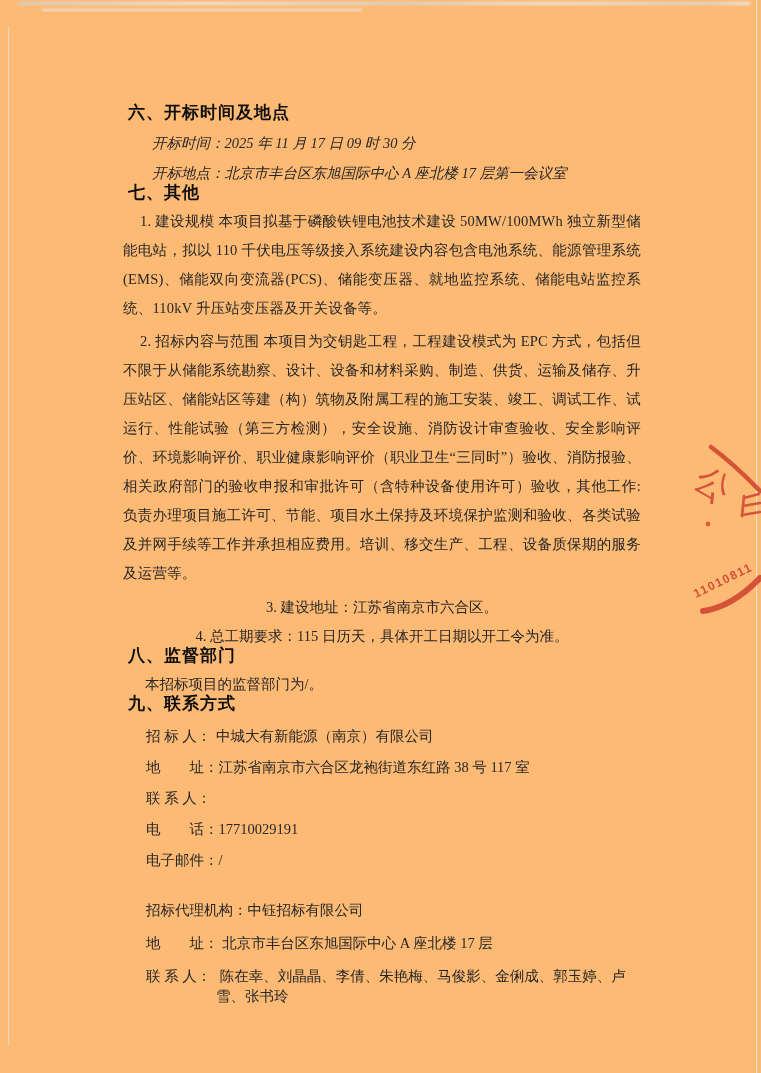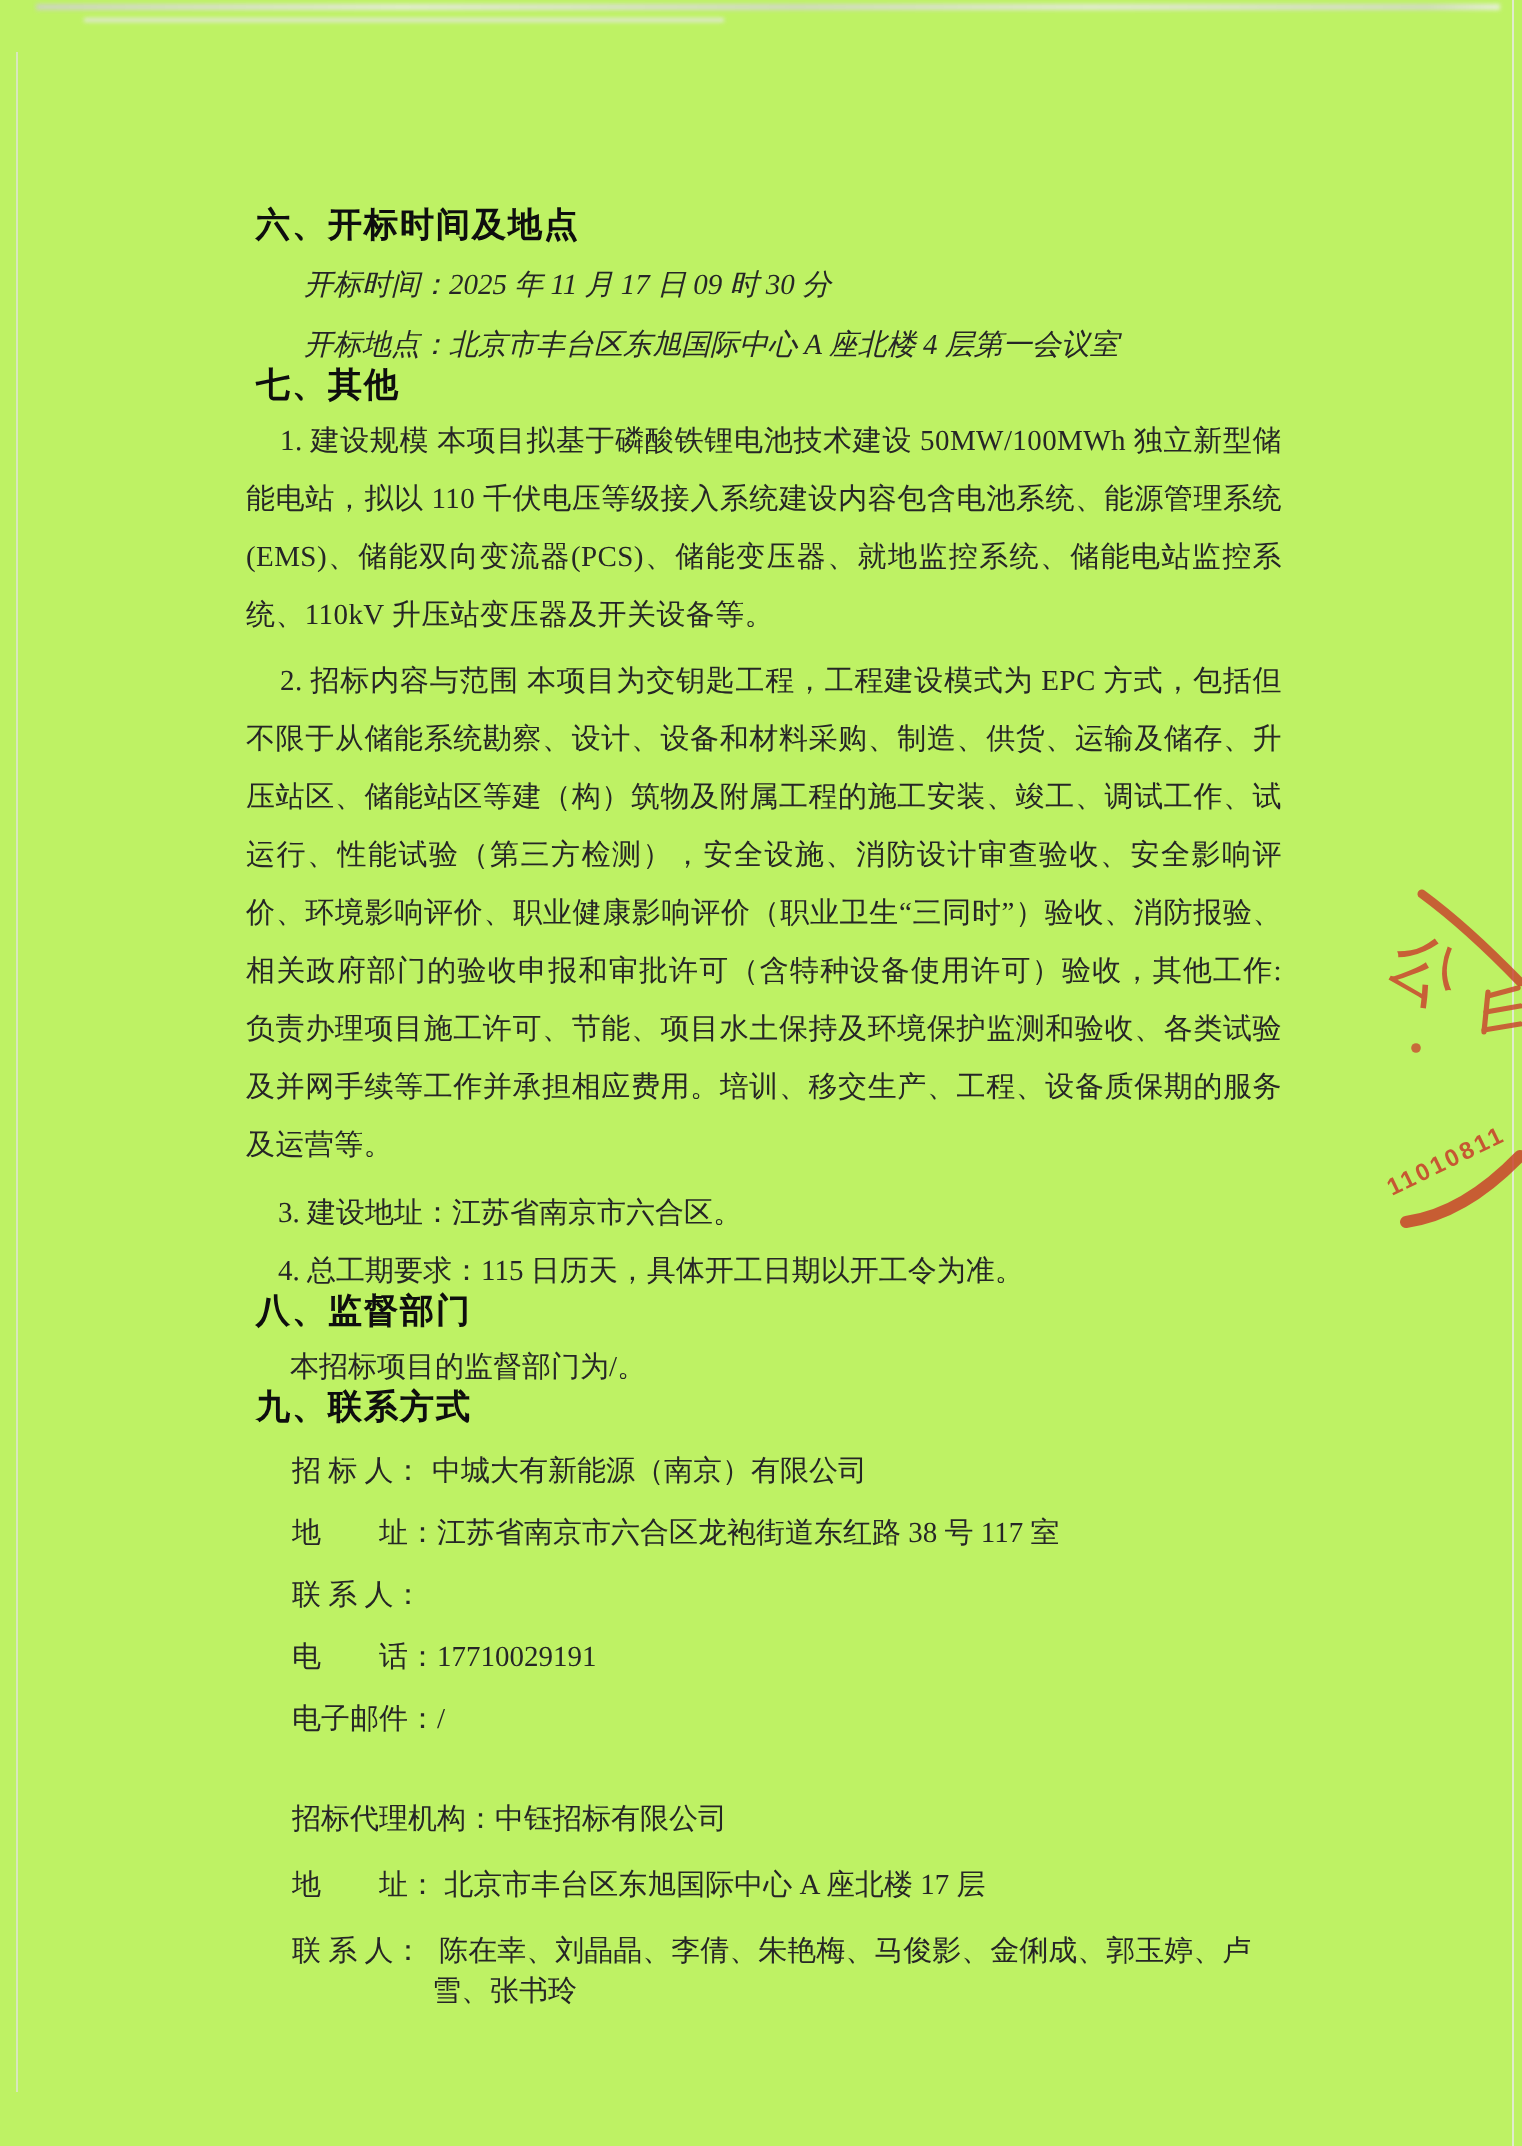"六、开标时间及地点" .page { background: #bef264 -> #fdba74 }
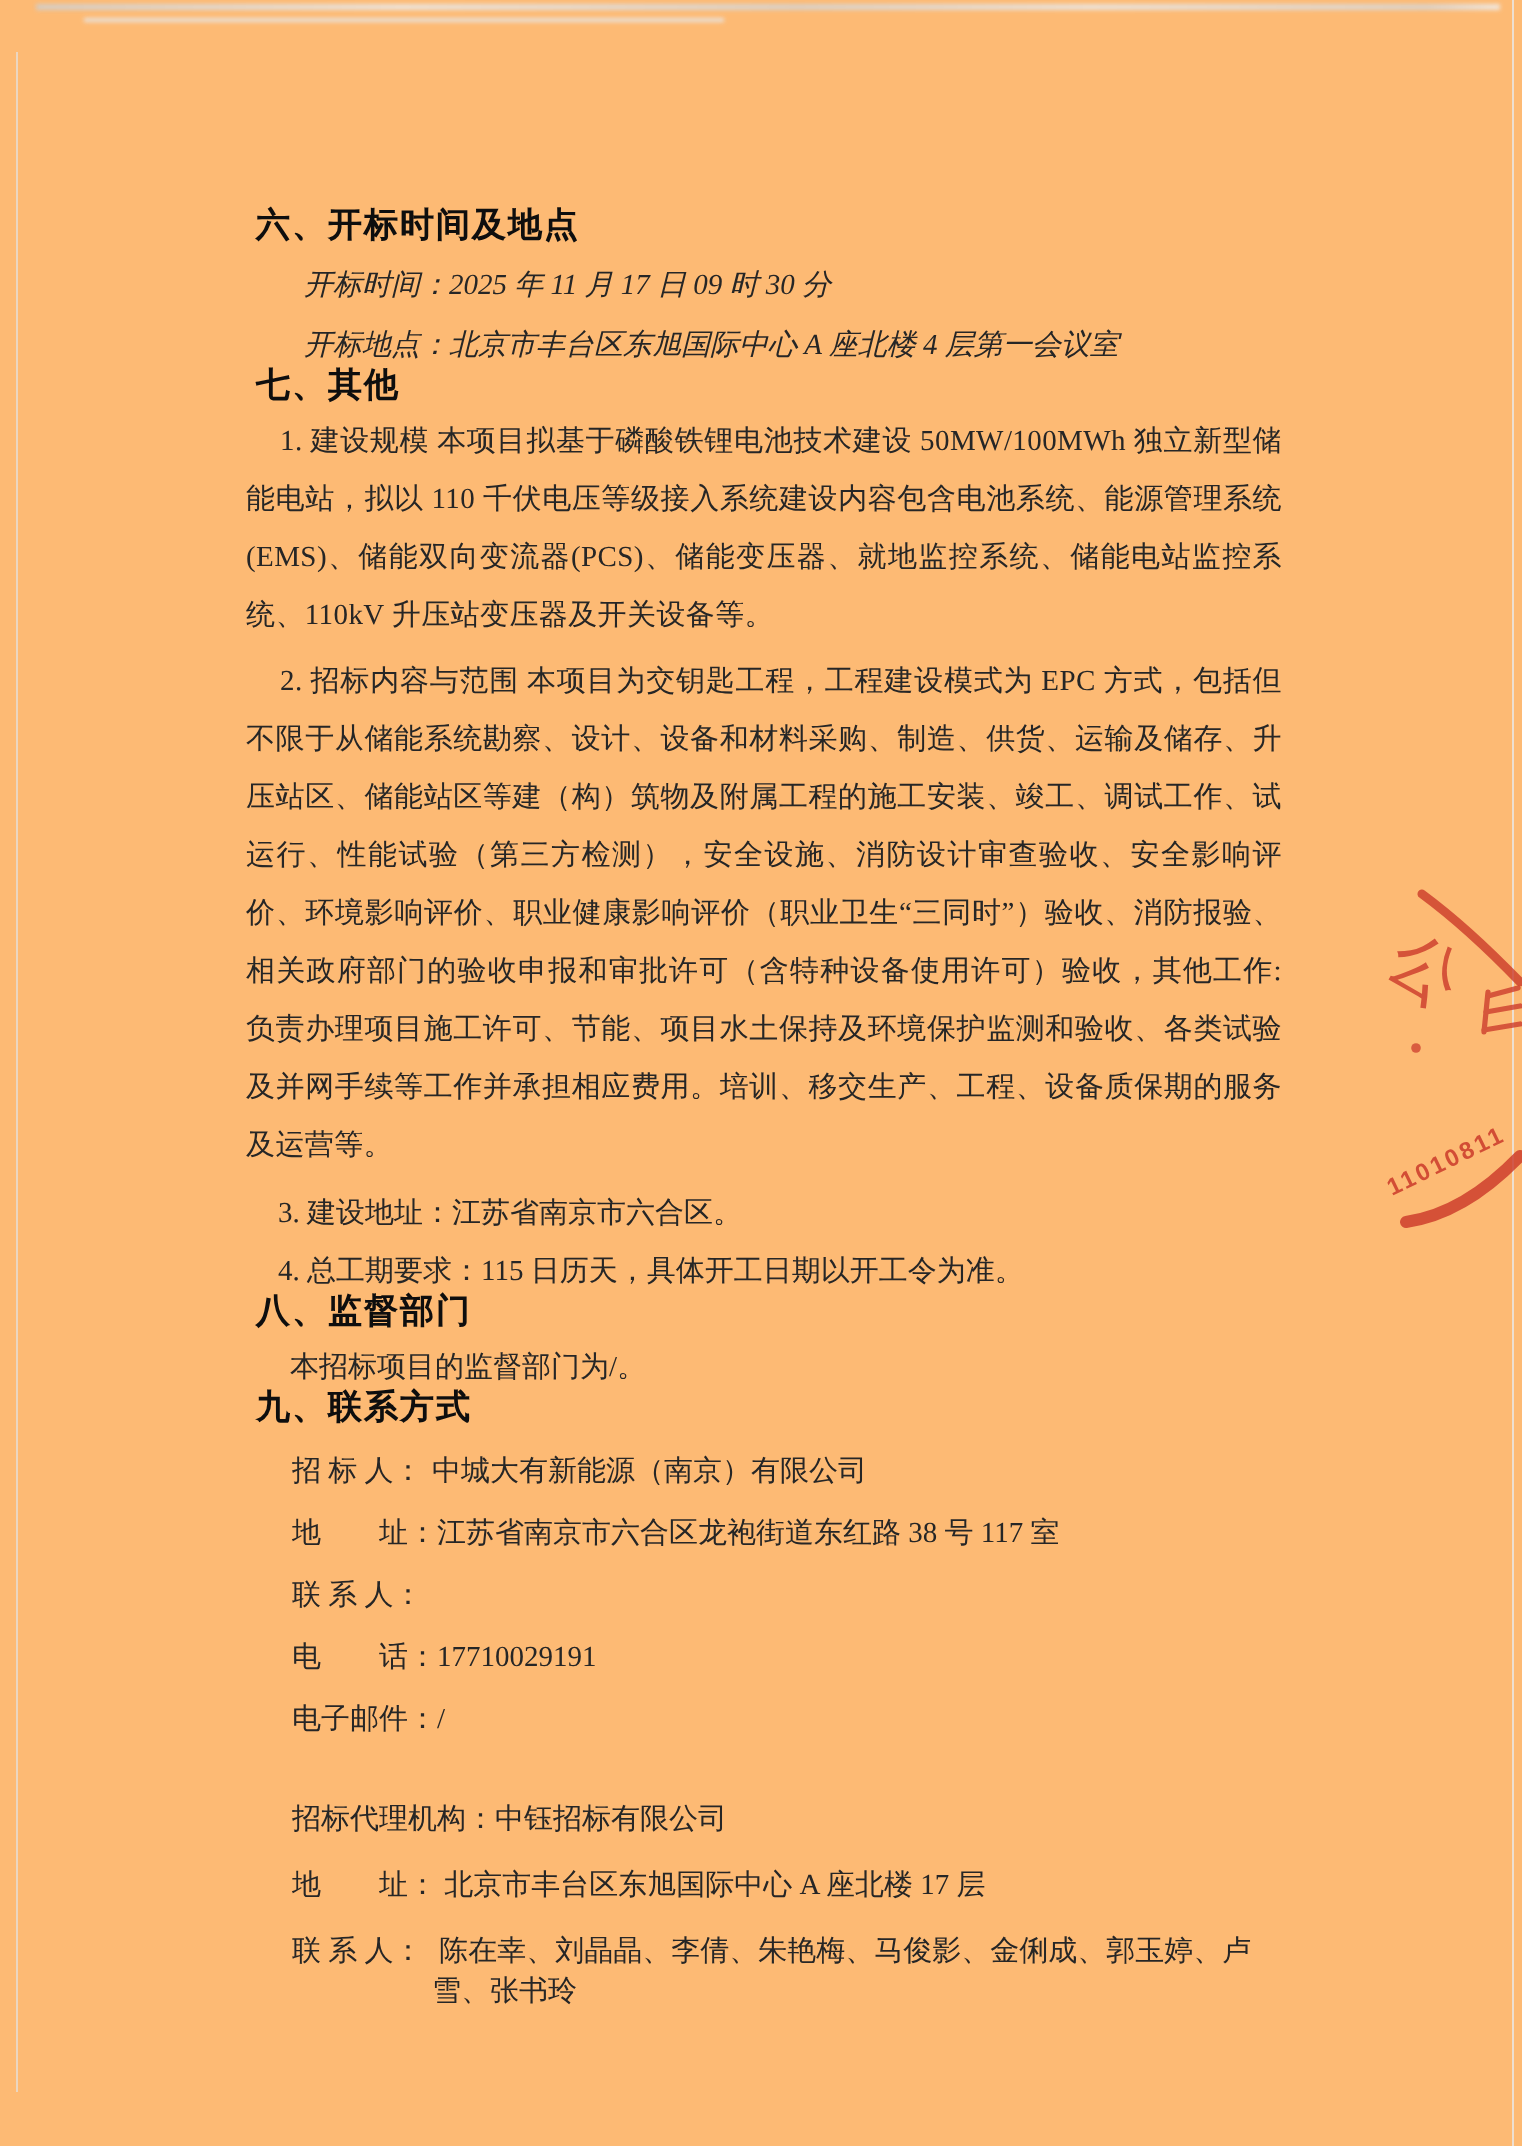"开标地点：北京市丰台区东旭国际中心 A 座北楼 4 层第一会议室" p.kv-line { text: 4 -> 17 }
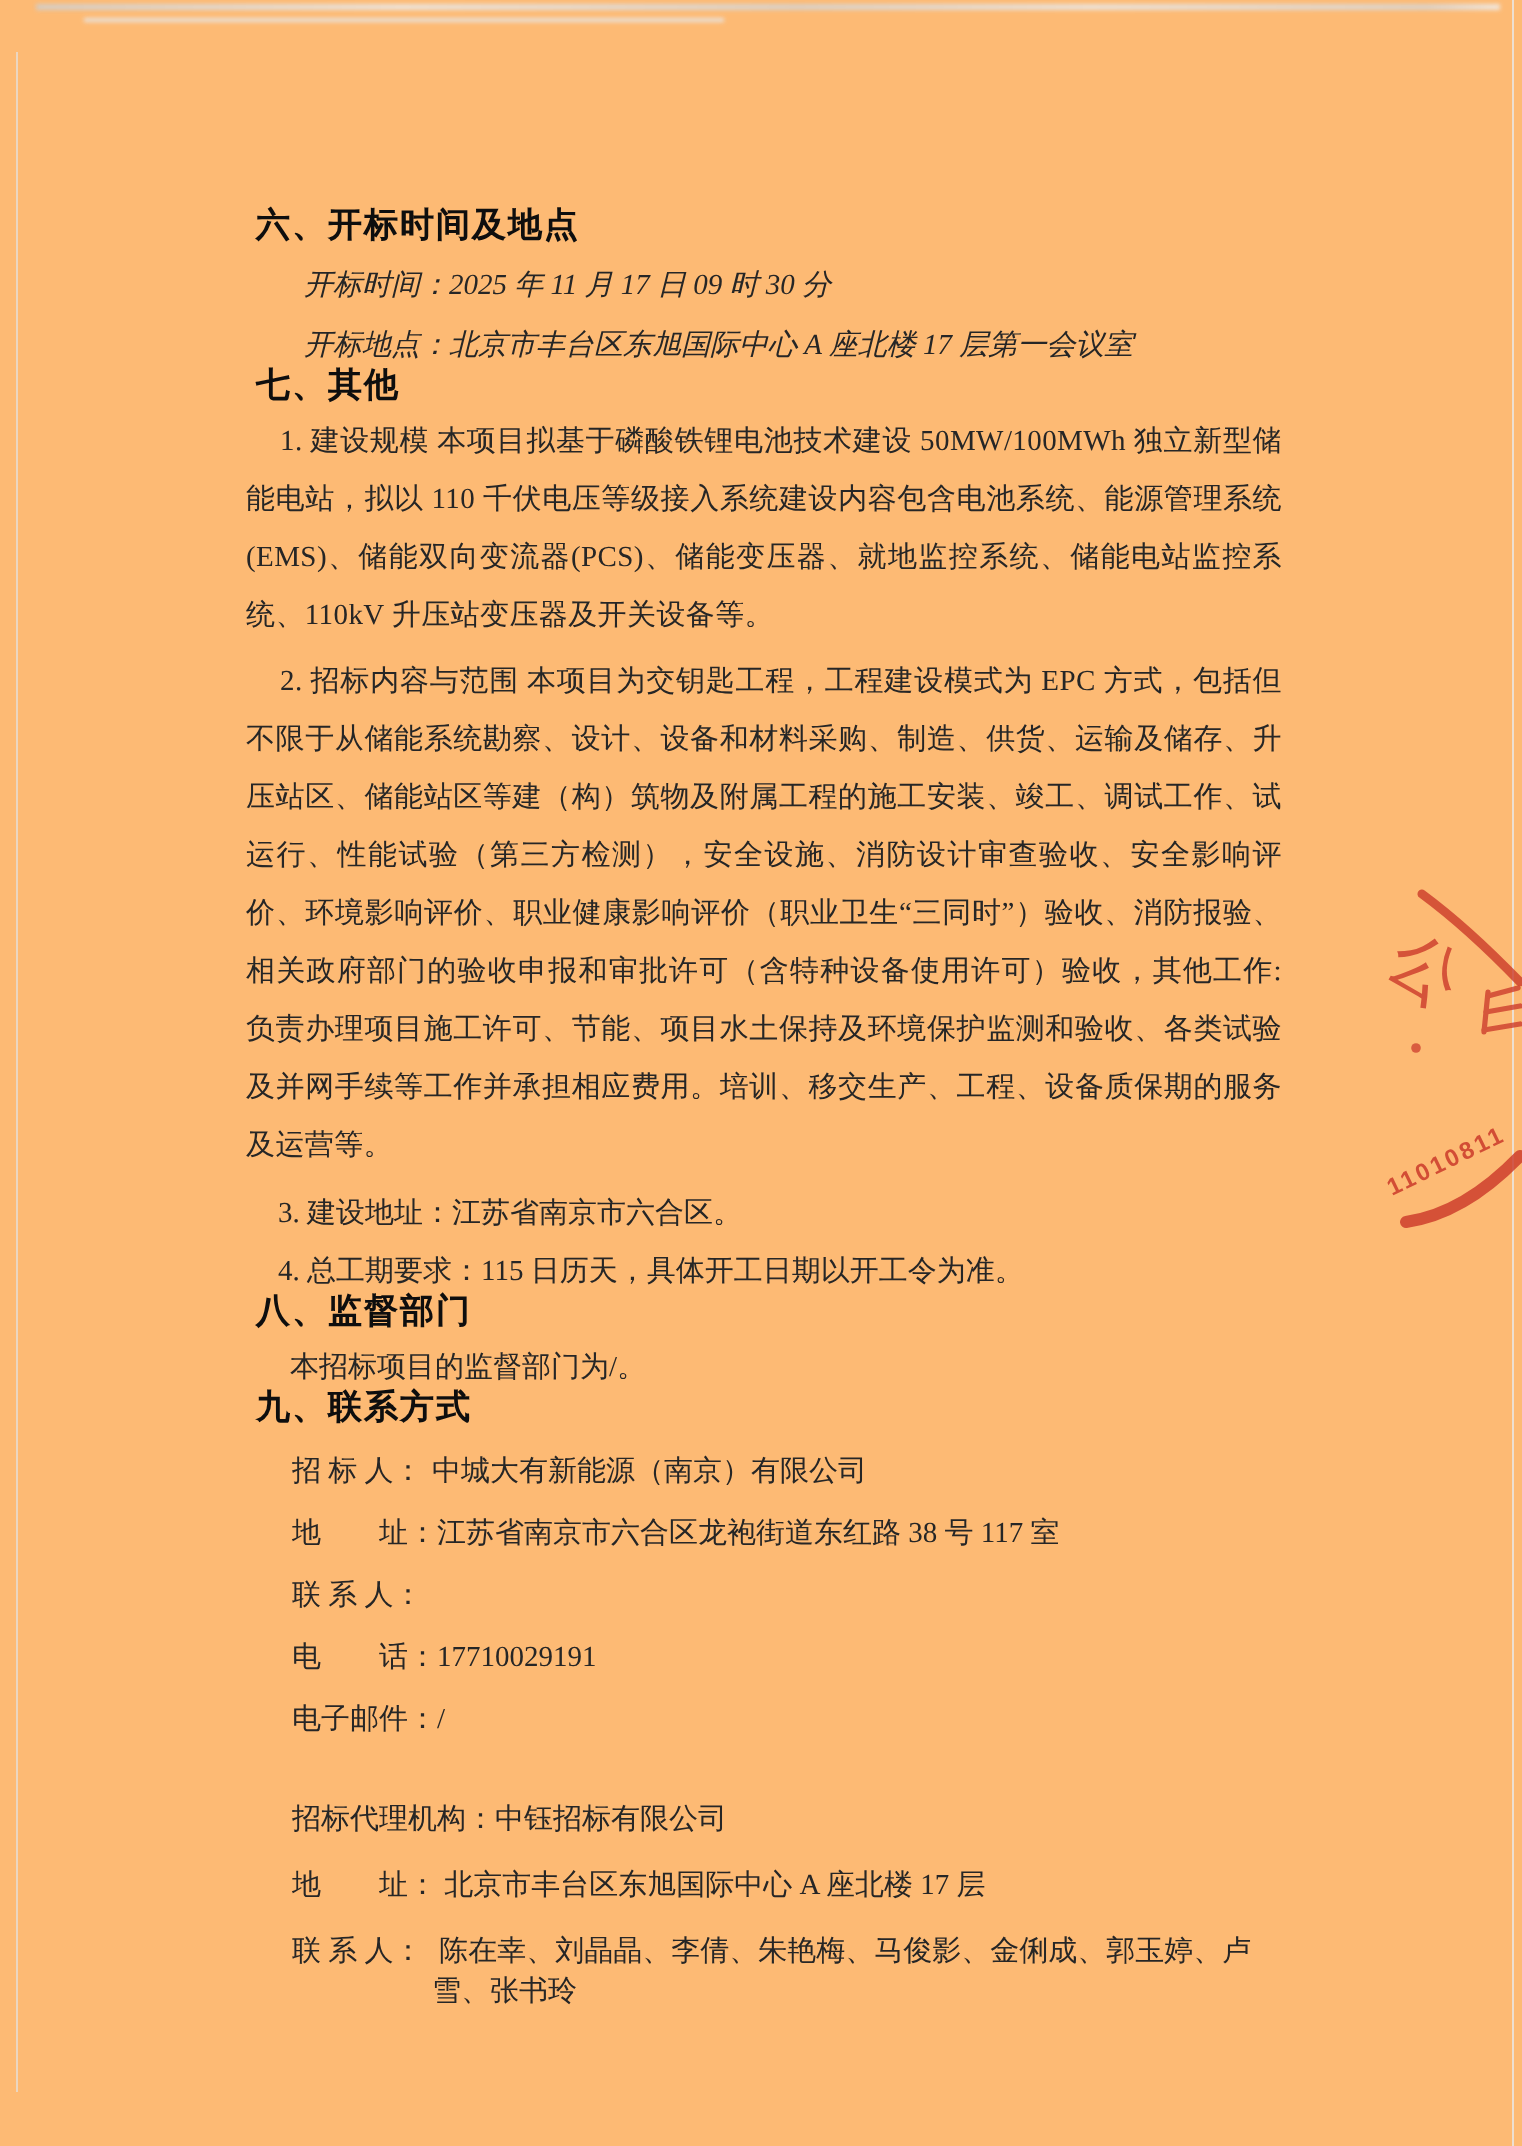"3. 建设地址：江苏省南京市六合区。" .num-item { margin: 9px 0 0 16px -> 9px 0 0 0; text-align: none -> center }
